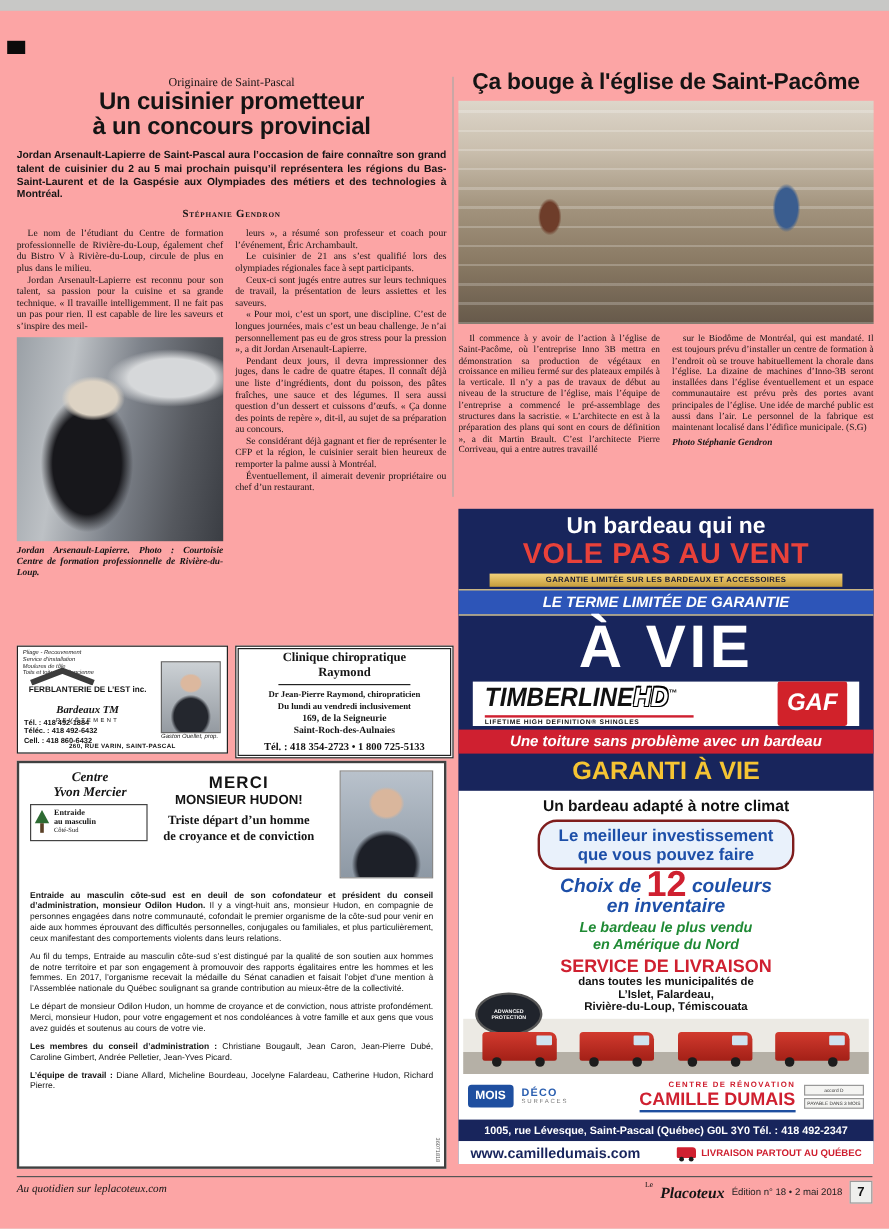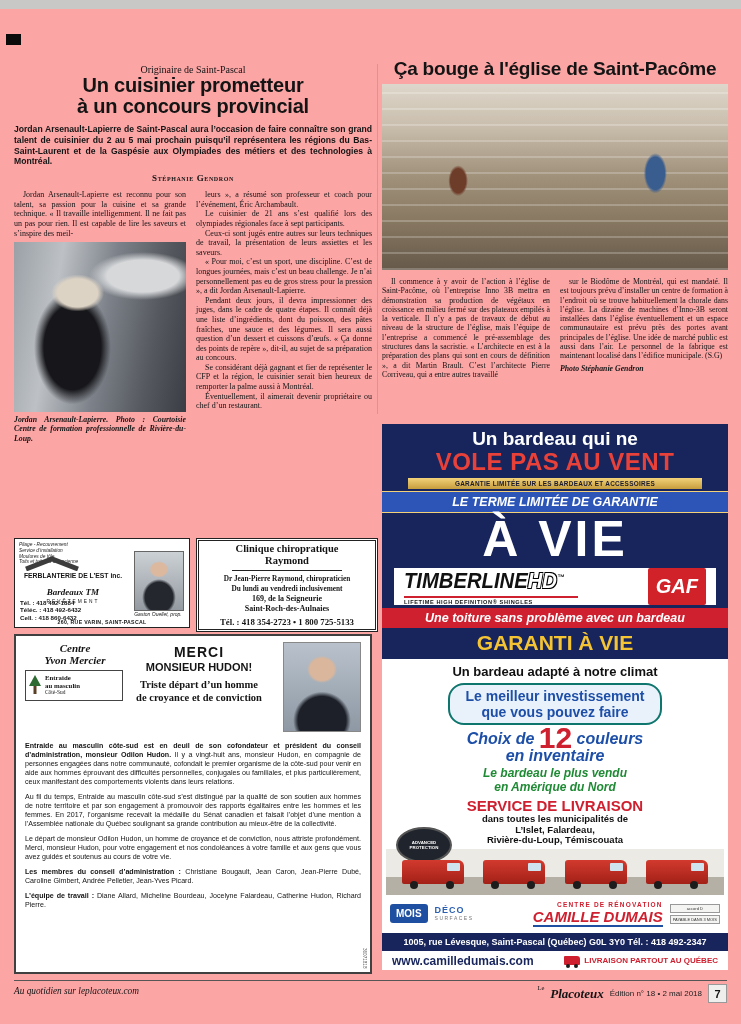"Le nom de l’étudiant du" p { html: none -> <p>Le nom de l’étudiant du Centre de formation professionnelle de Rivière-du-Loup, également chef du Bistro V à Rivière-du-Loup, circule de plus en plus dans le milieu.</p> }
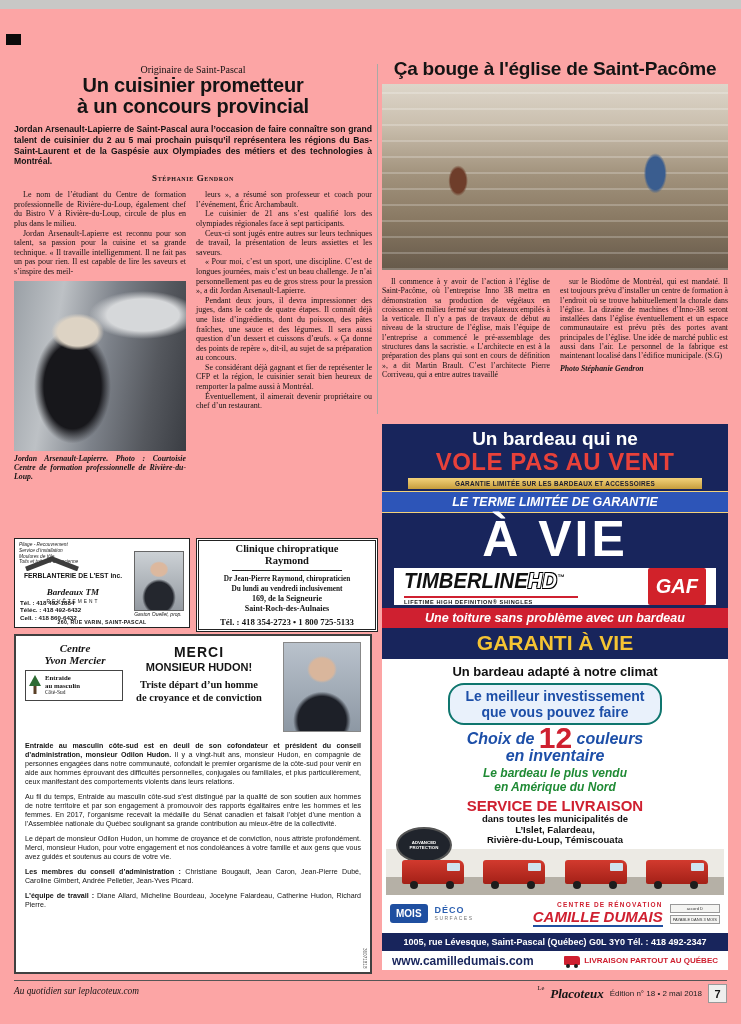"Le meilleur investissement" .bw-invest { border: 2px solid #0f766e -> 2px solid #7f1d1d }
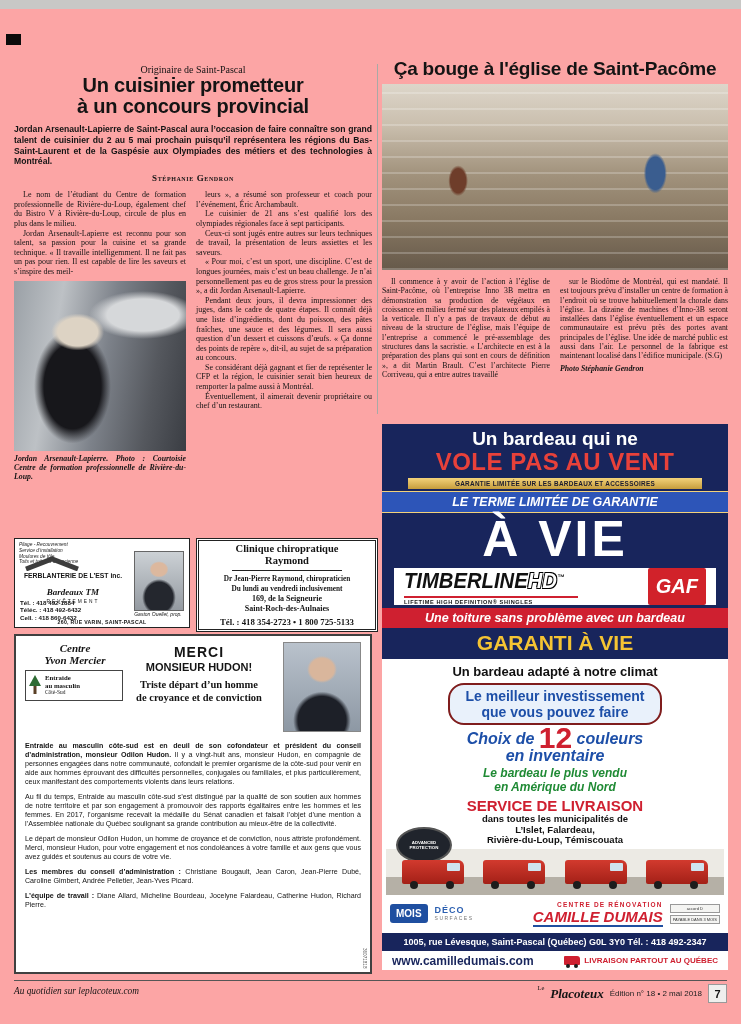"CAMILLE DUMAIS" .cam-name { font-style: italic -> none }
